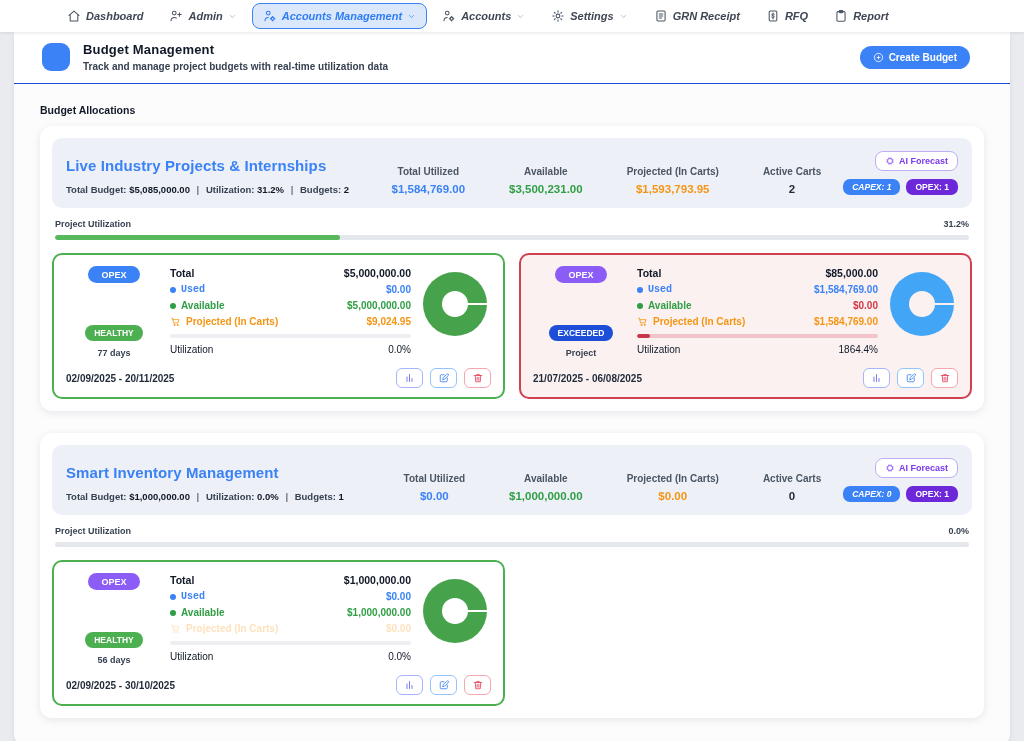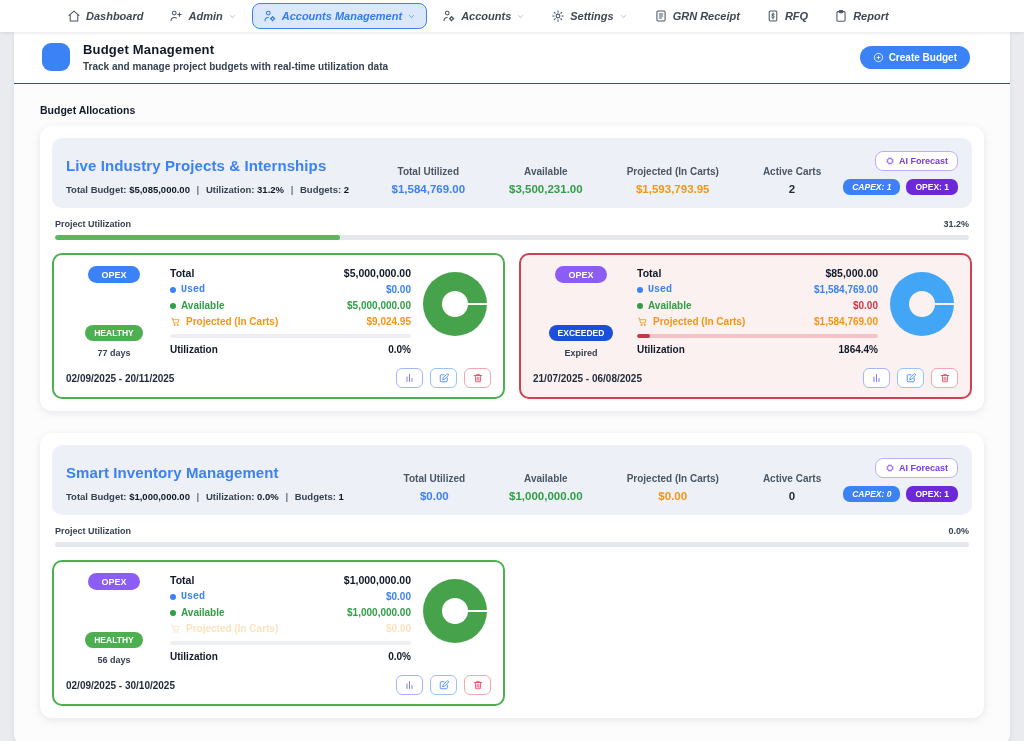"Utilization" .sc-row.r-util .lab, .sc-row.r-util .val { font-weight: 700 -> 400 }
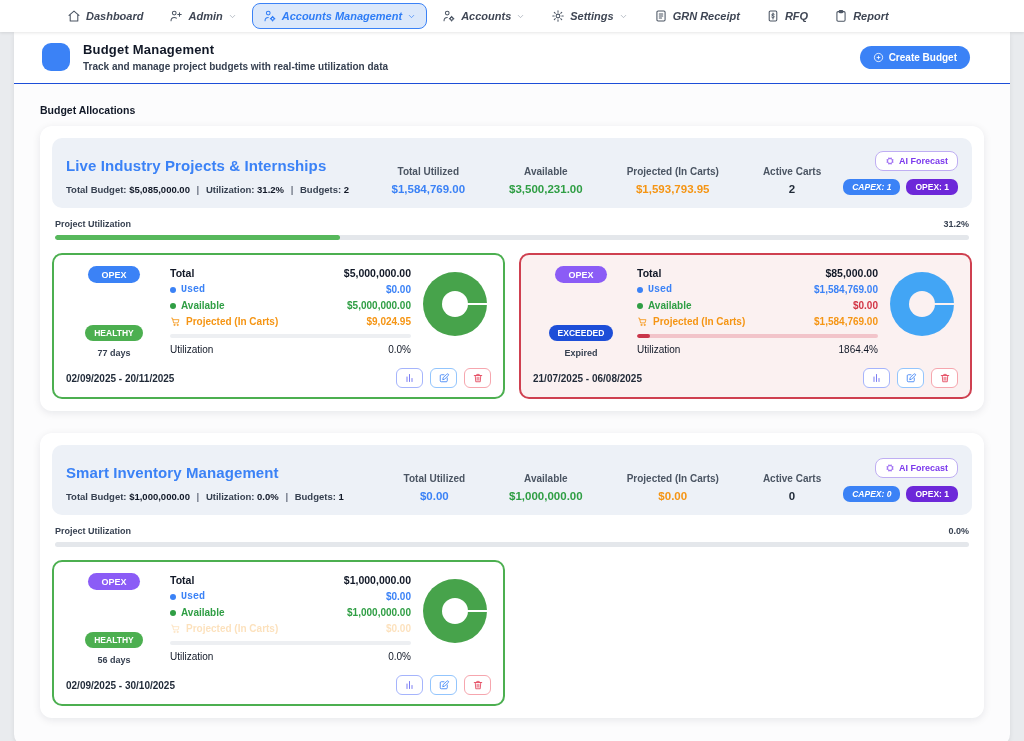"Expired" span.sc-days { text: Expired -> Project }
